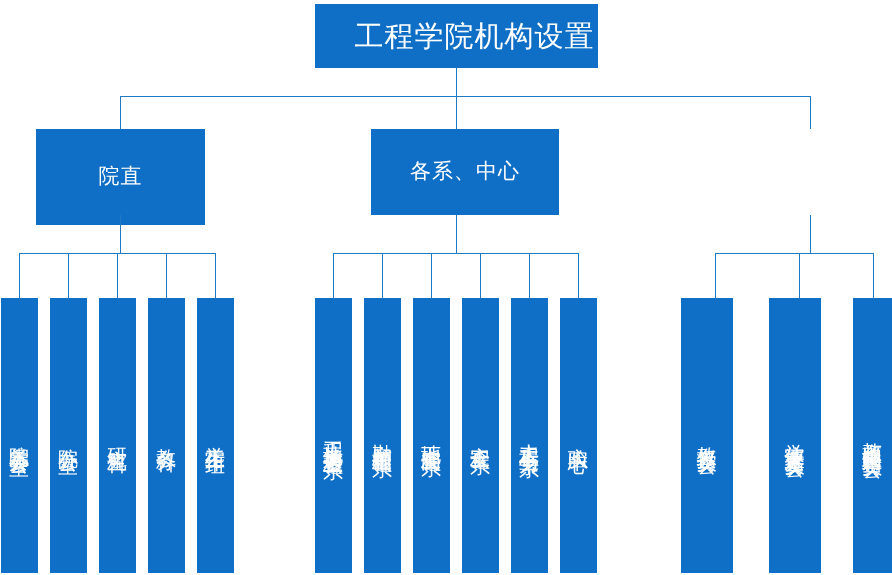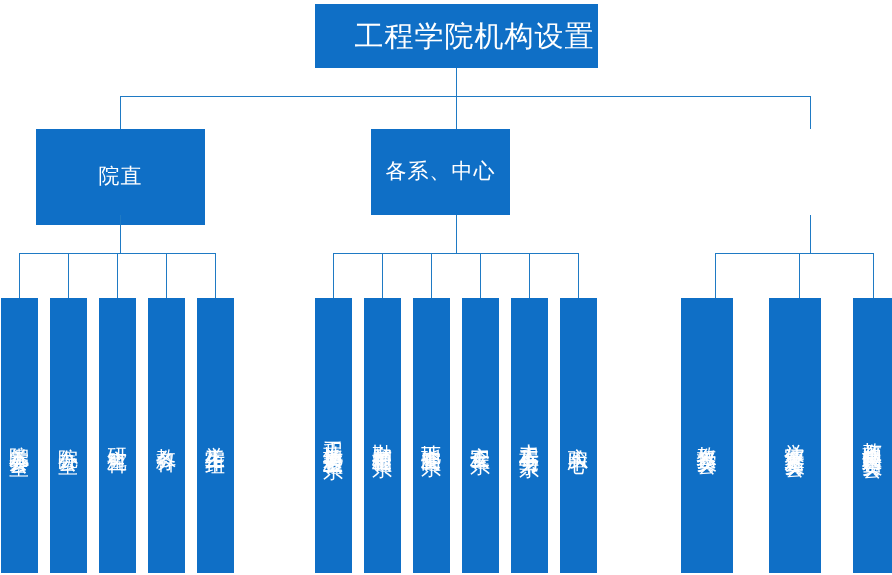"各系、中心" div.node { width: 139px -> 188px }
